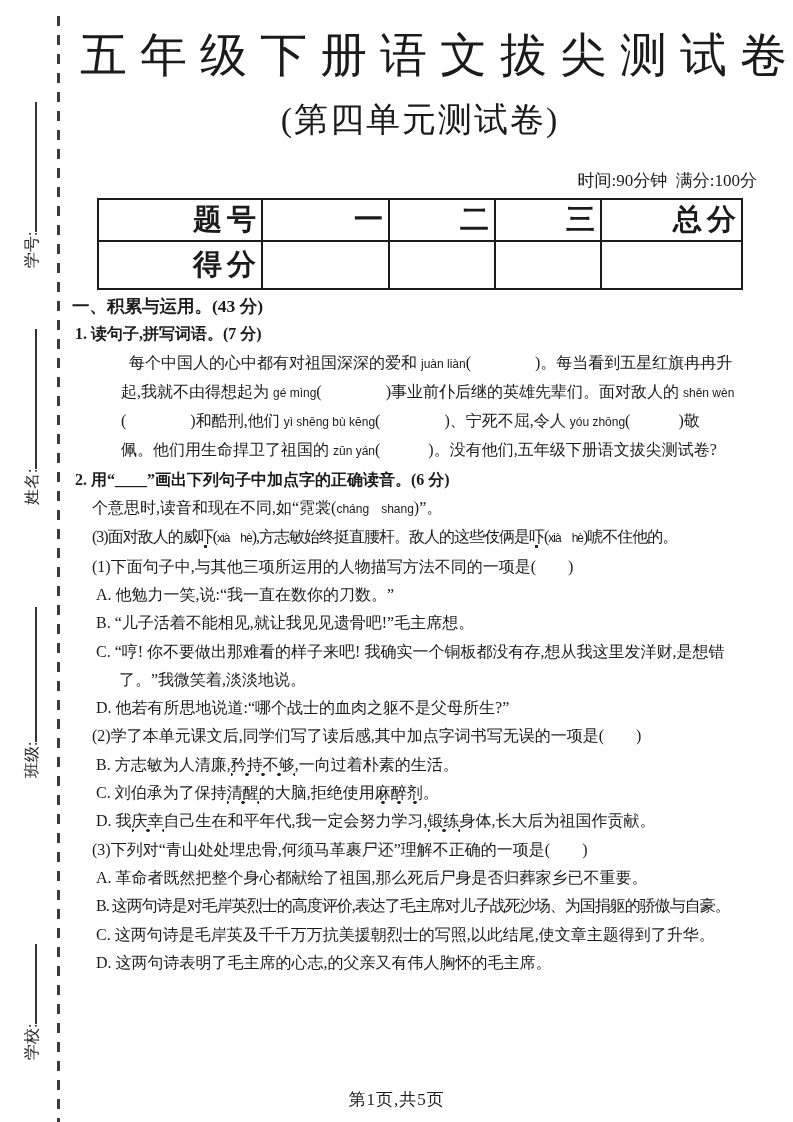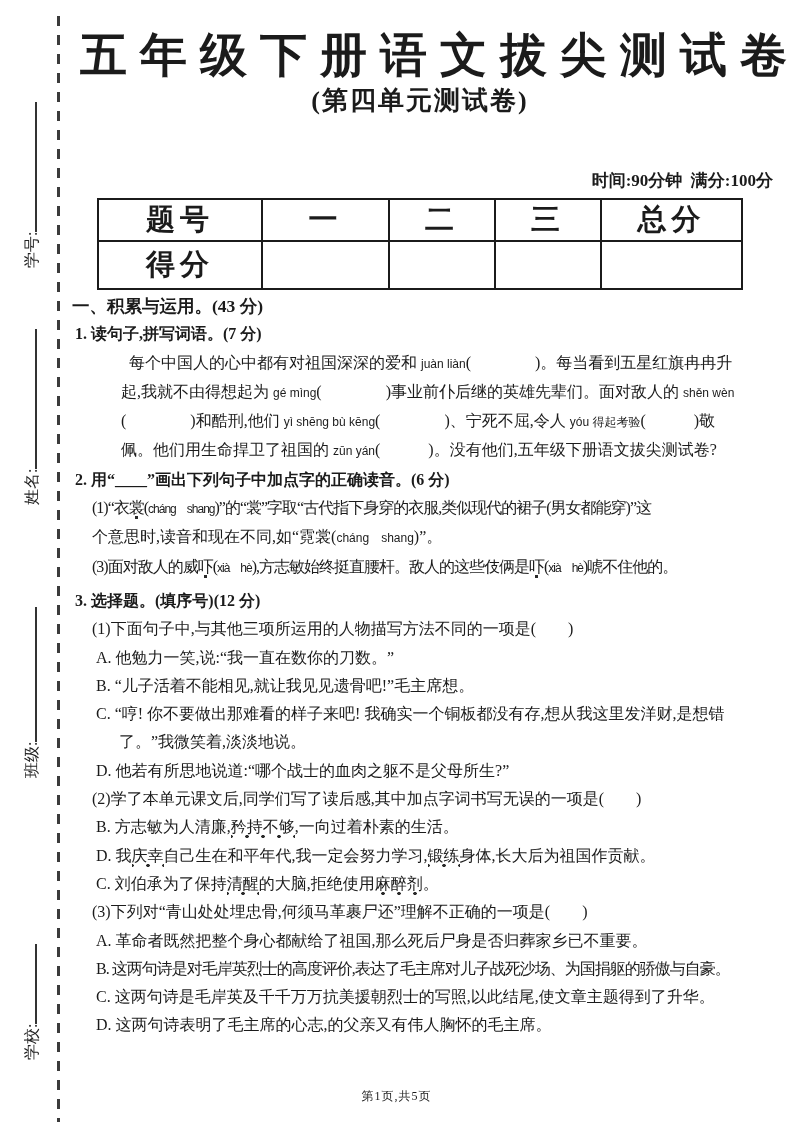"五年级下册语文拔尖测试卷" .title { font-weight: bold -> normal }
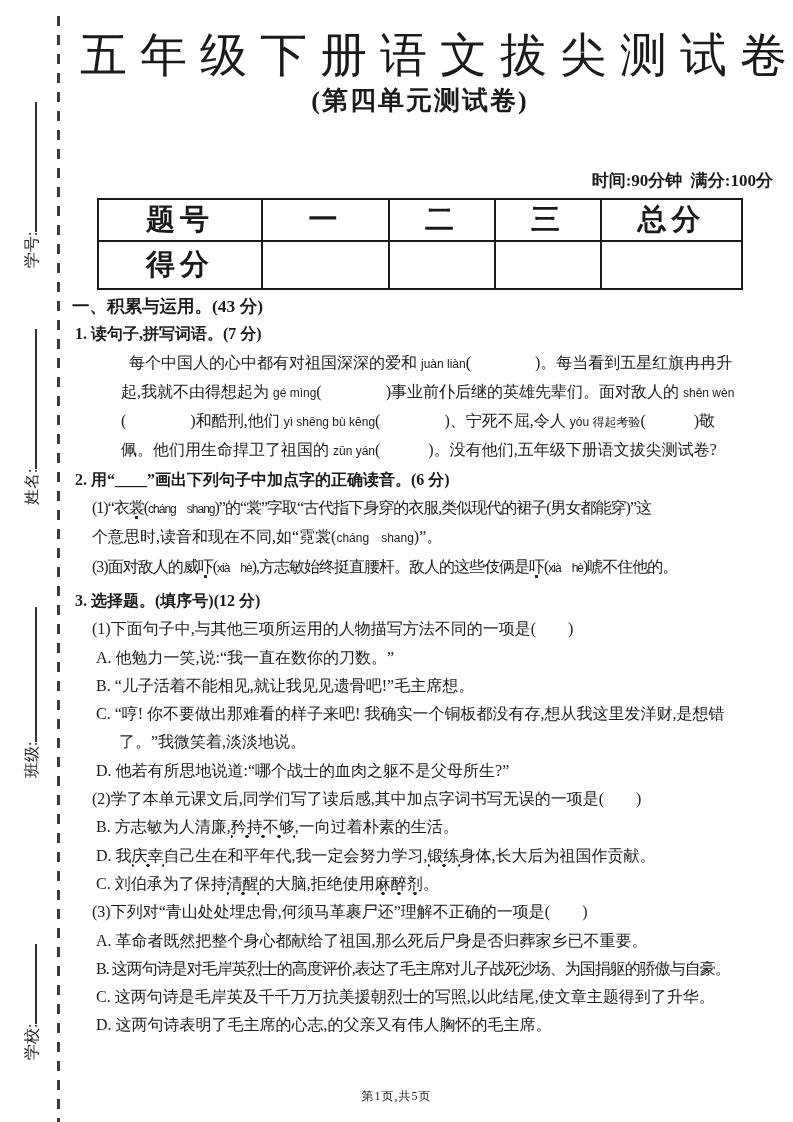"(第四单元测试卷)" .subtitle { font-size: 26px -> 34px; font-weight: bold -> normal; top: 83px -> 97px }
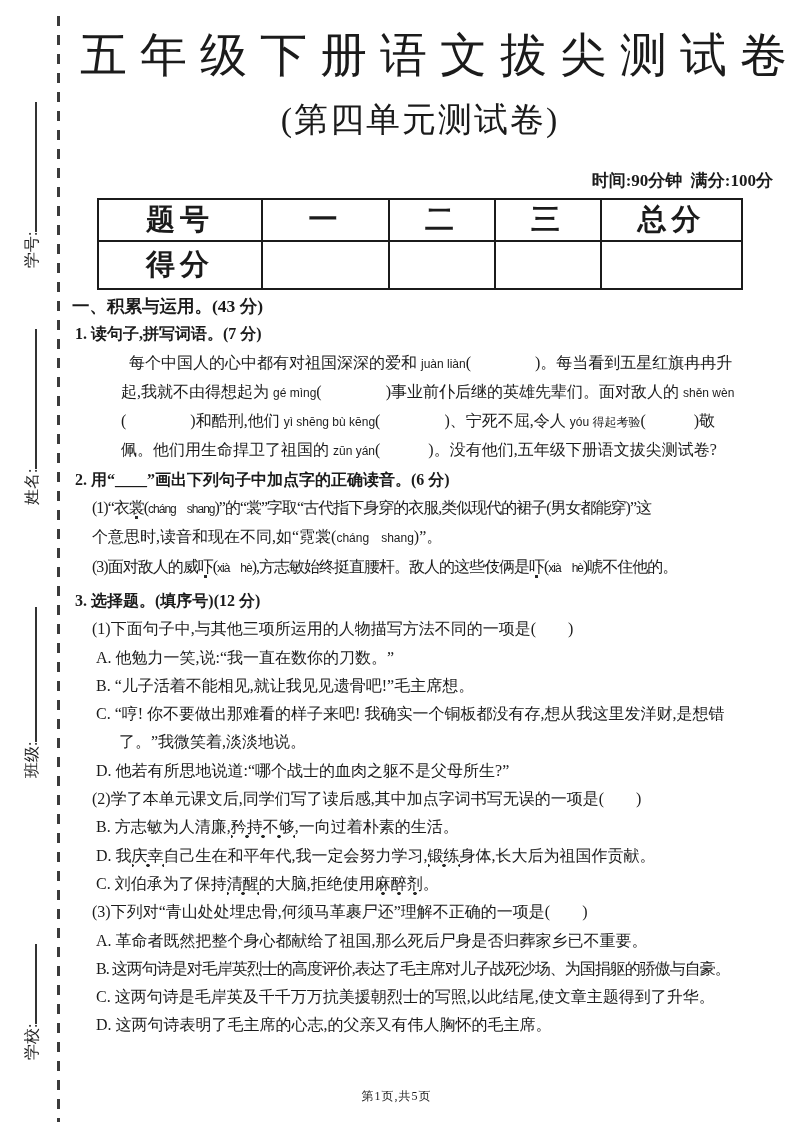"时间:90分钟 满分:100分" .meta { font-weight: bold -> none; left: 16px -> 0 }
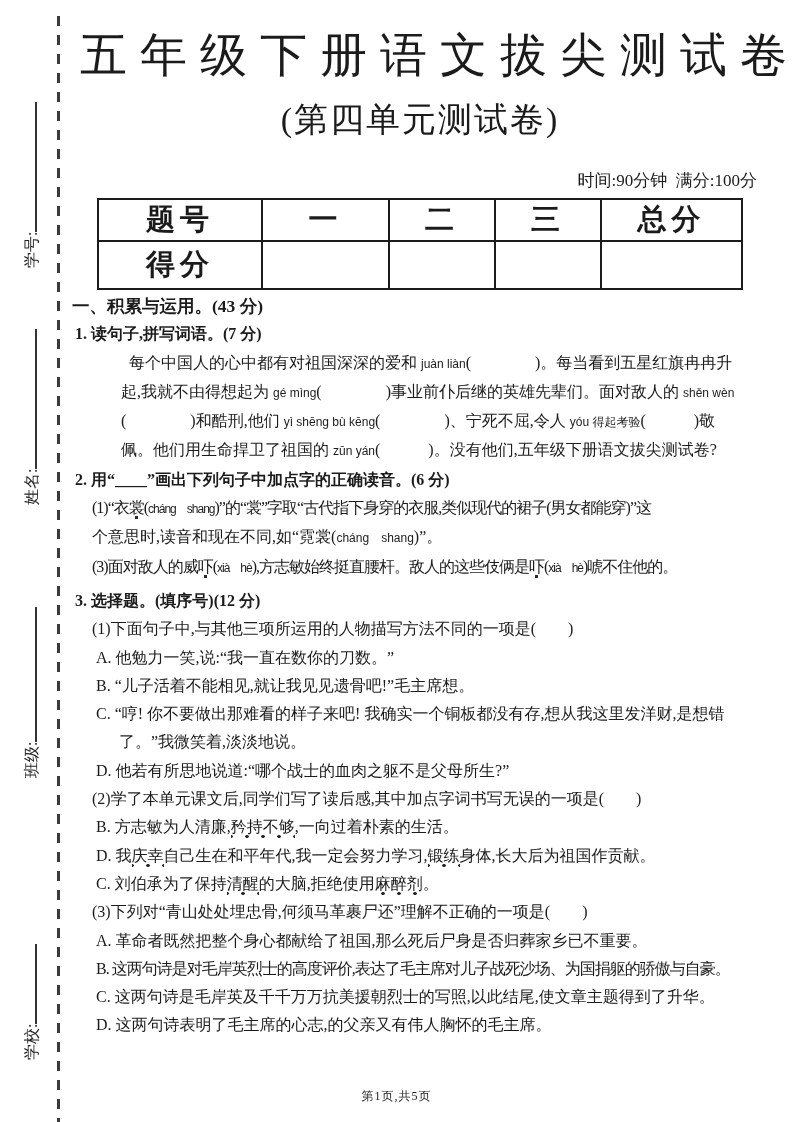"题号" .score-table td { text-align: center -> right }
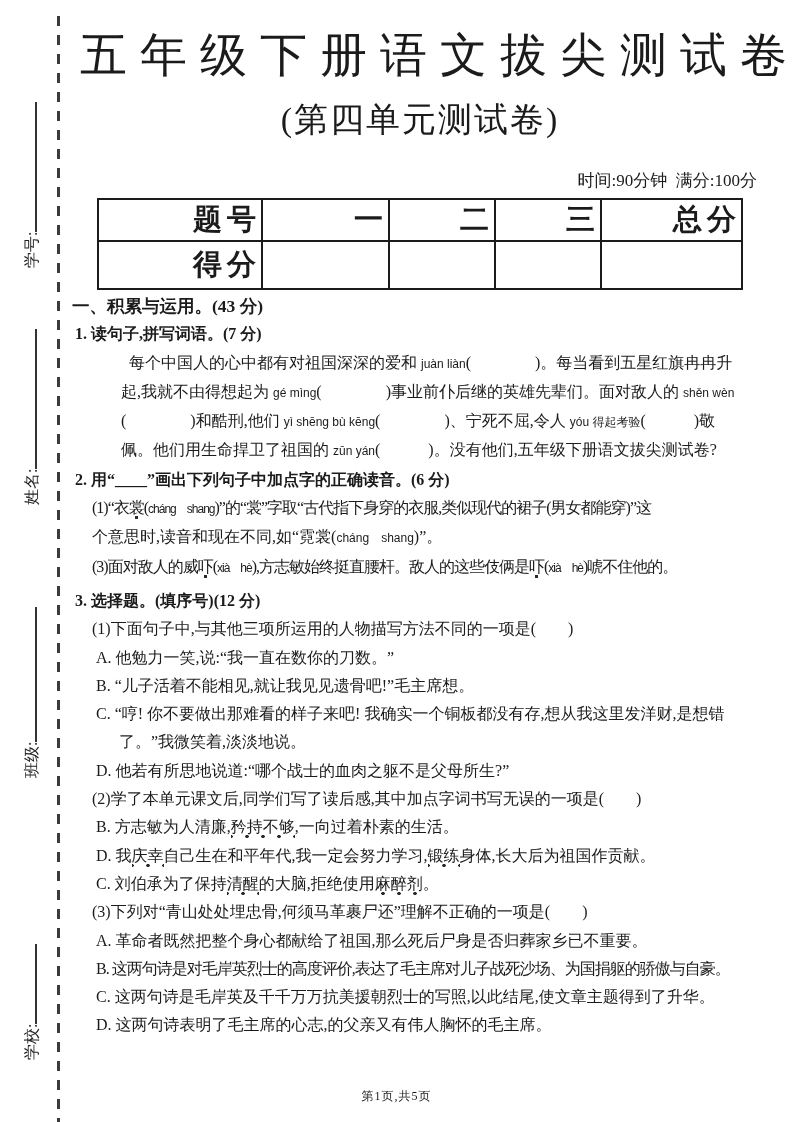"yóu 得起考验" span.py { text: 得起考验 -> zhōng }
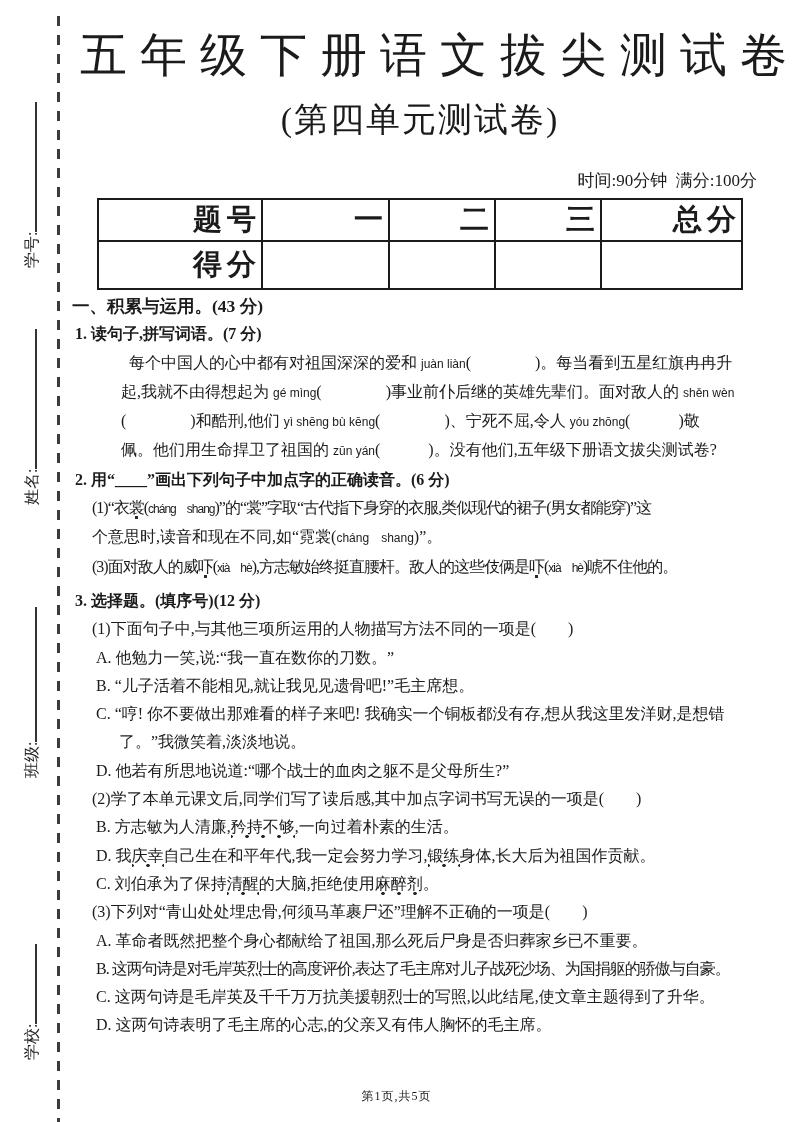"(1)“衣裳(cháng" div.line { html: <div><span>(1)“衣</span><span>裳</span><span>(</span><span>cháng shang</span><span>)”的“裳”字取“古代指下身穿的衣服,类似现代的裙子(男女都能穿)”这</span></div> -> none }
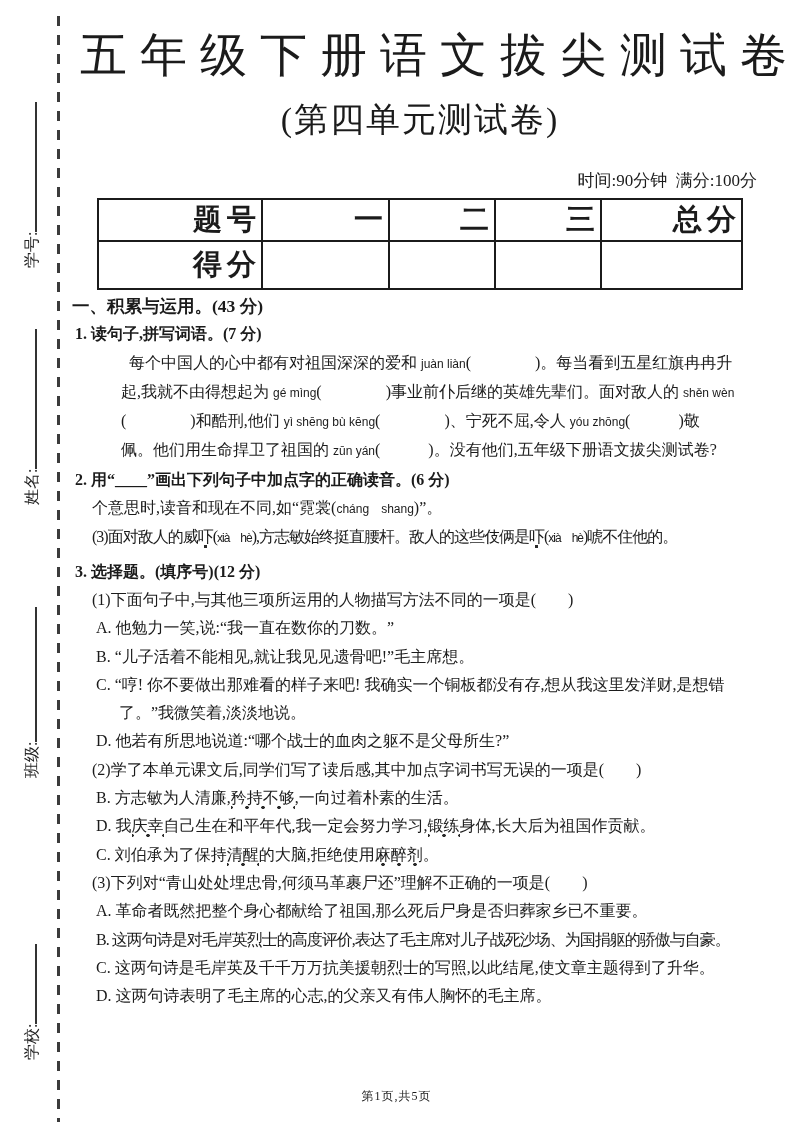"3. 选择题。(填序号)(12 分)" div.line { html: <div><span>3. 选择题。(填序号)(12 分)</span></div> -> none }
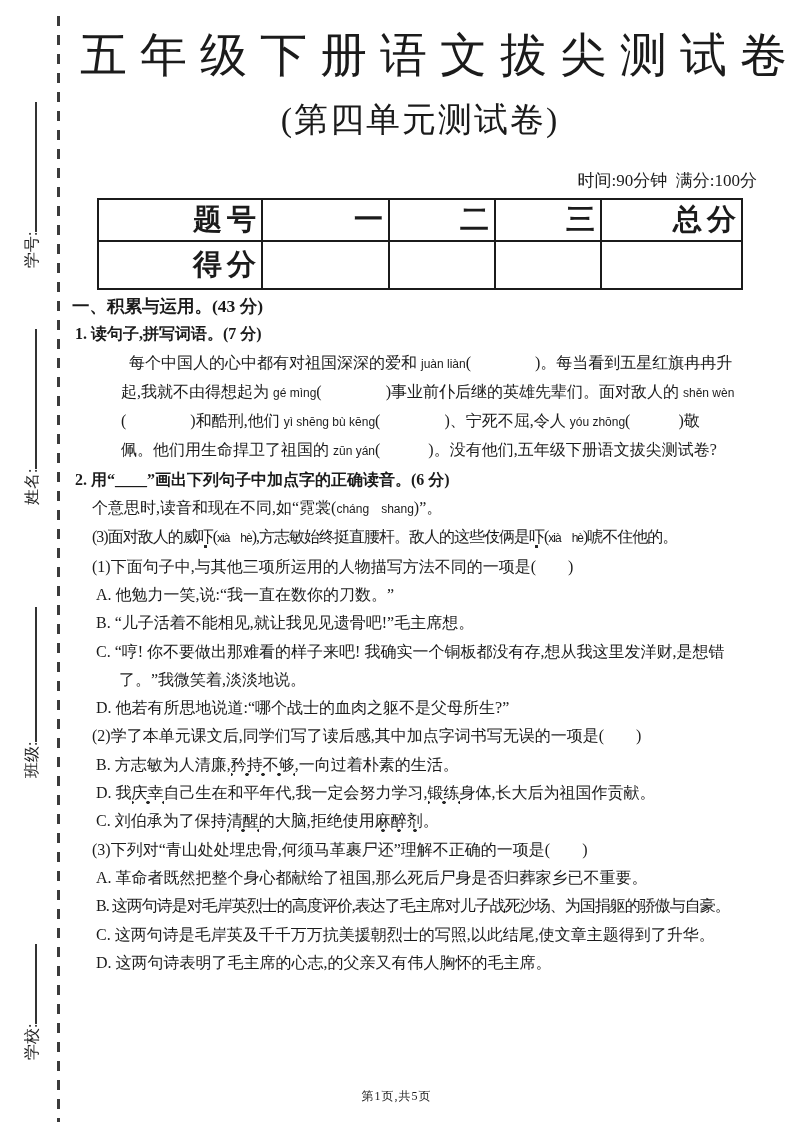"D. 我庆幸自己生在和平年代,我一定会努力学习,锻练身体,长大后为祖国作贡献。" div.line { order: before "C. 刘伯承为了保持清醒的大脑,拒绝使用麻醉剂。" -> after "C. 刘伯承为了保持清醒的大脑,拒绝使用麻醉剂。" }
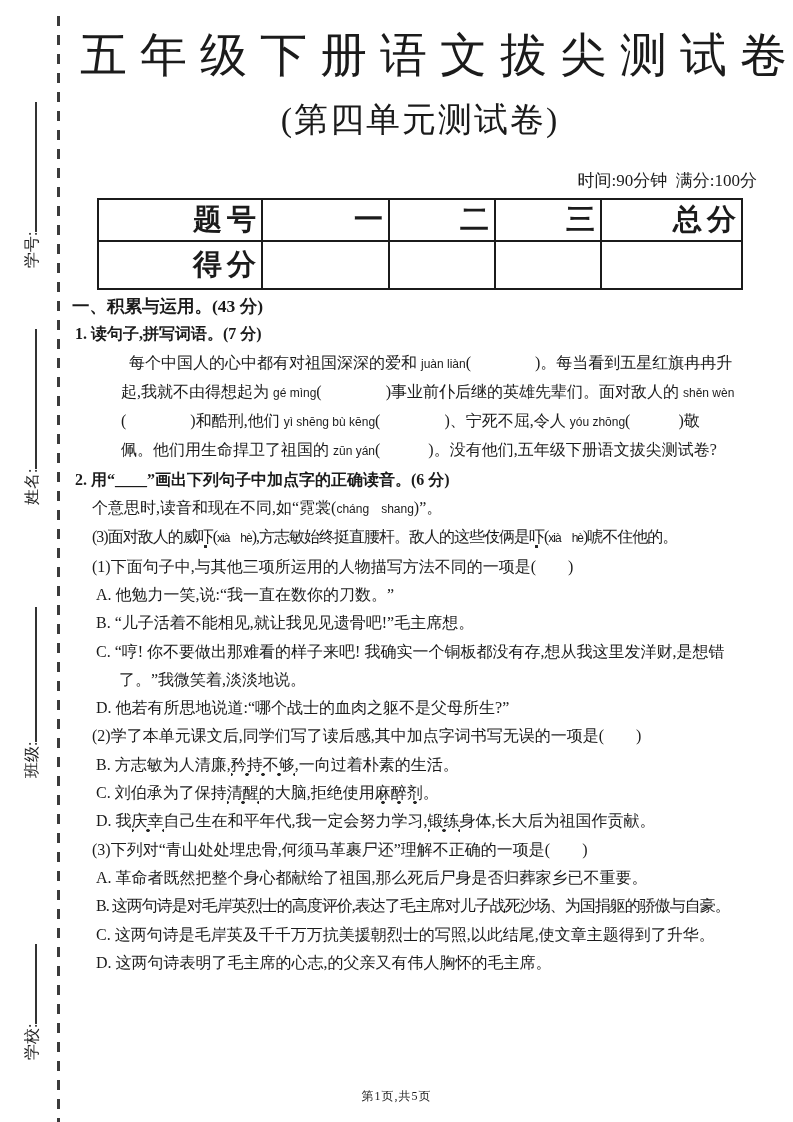"第1页,共5页" .footer { font-size: 12px -> 17px }
